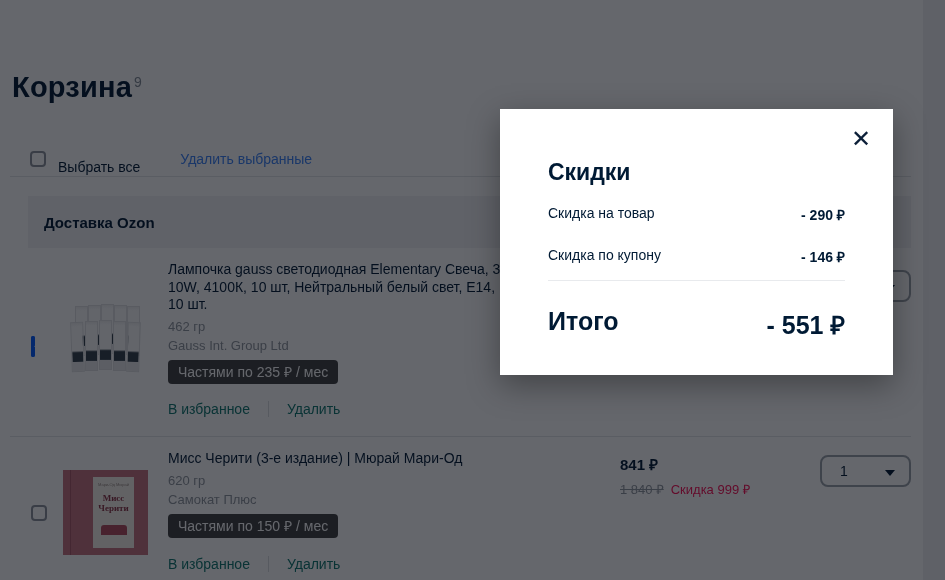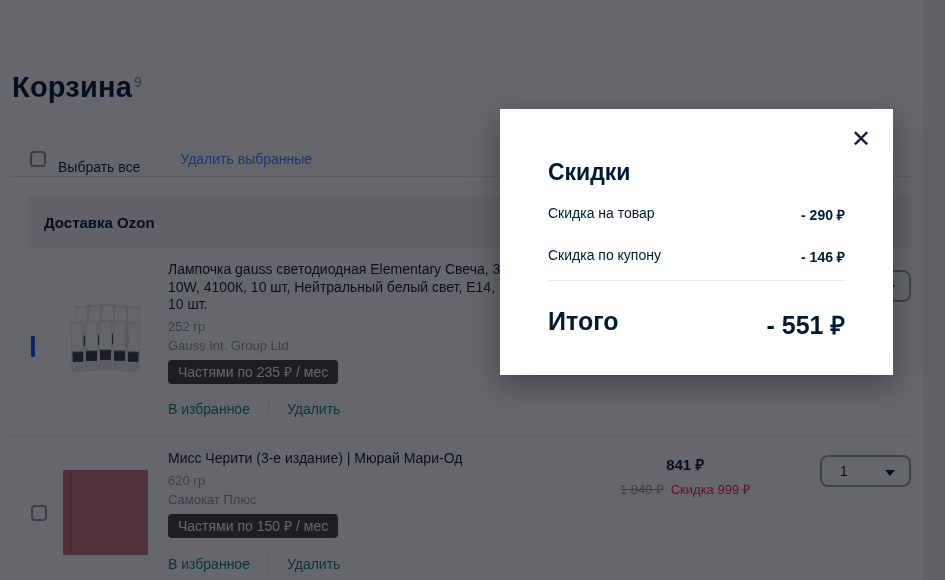"252 гр" div.meta { text: 252 -> 462 }
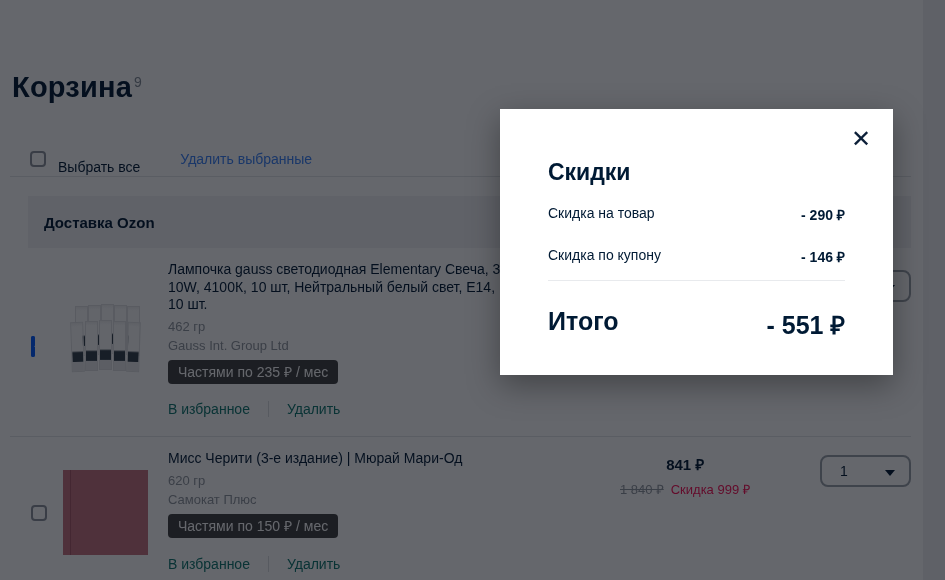"841 ₽" .price-block { text-align: center -> none }
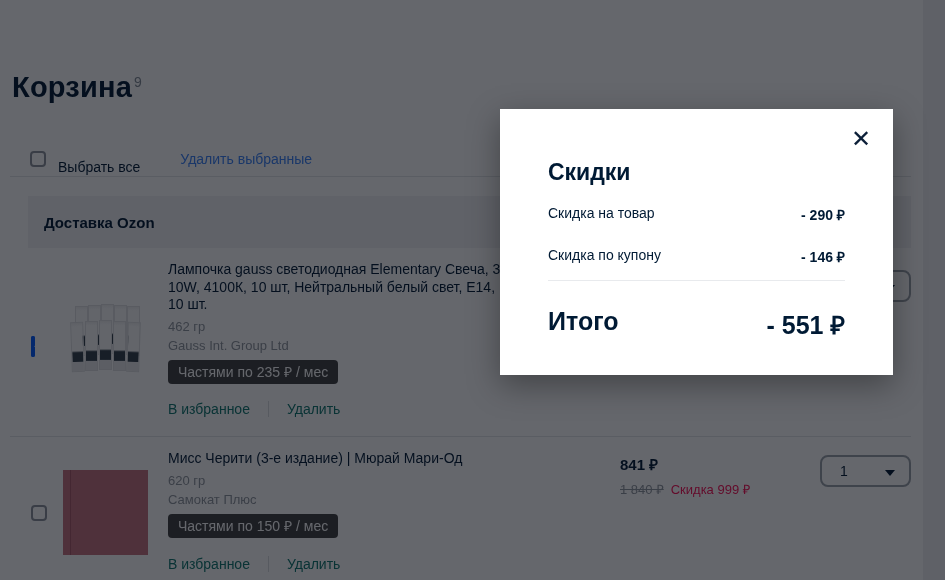"Мисс Черити" span.panel { html: none -> <span> <div>Мари-Од Мюрай</div> <div>Мисс Черити</div> <div></div> </span> }
